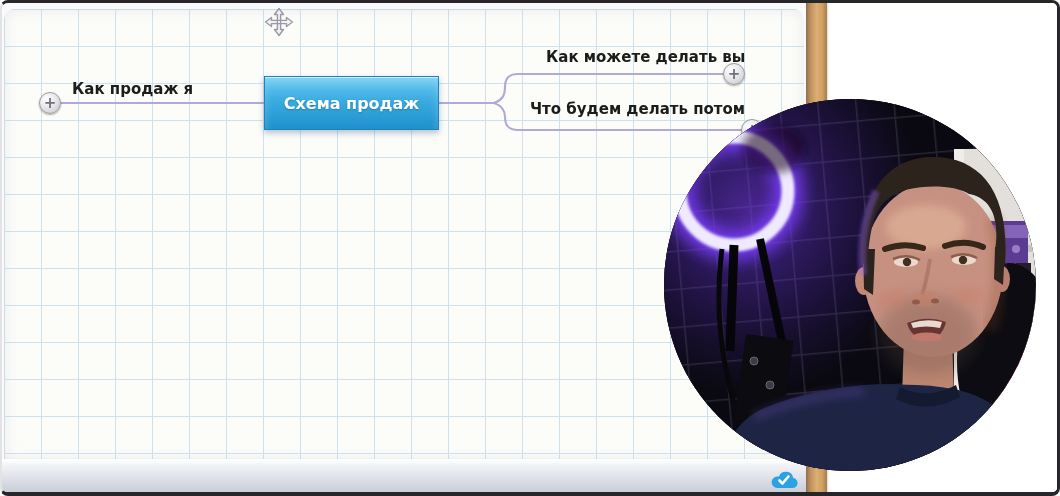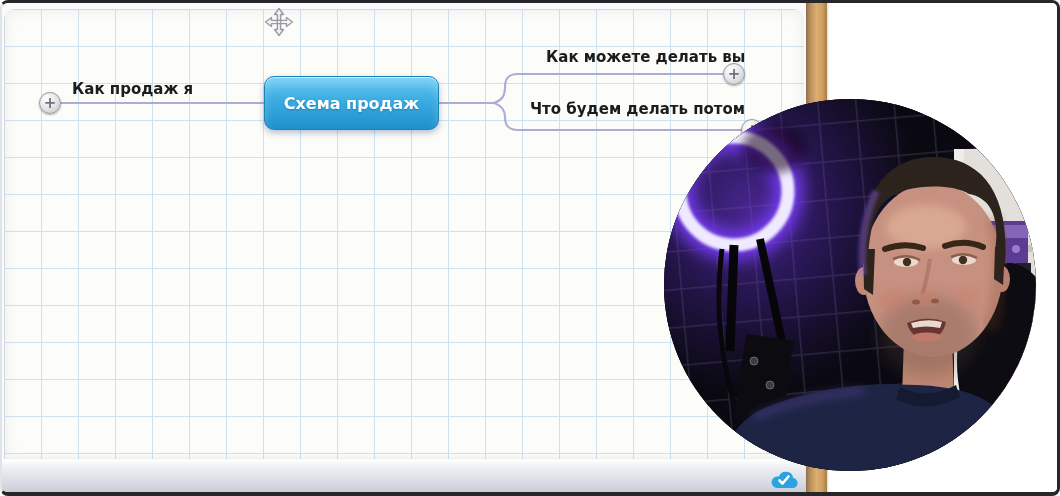"Схема продаж" .root-node { border-radius: 10px -> 0 }
